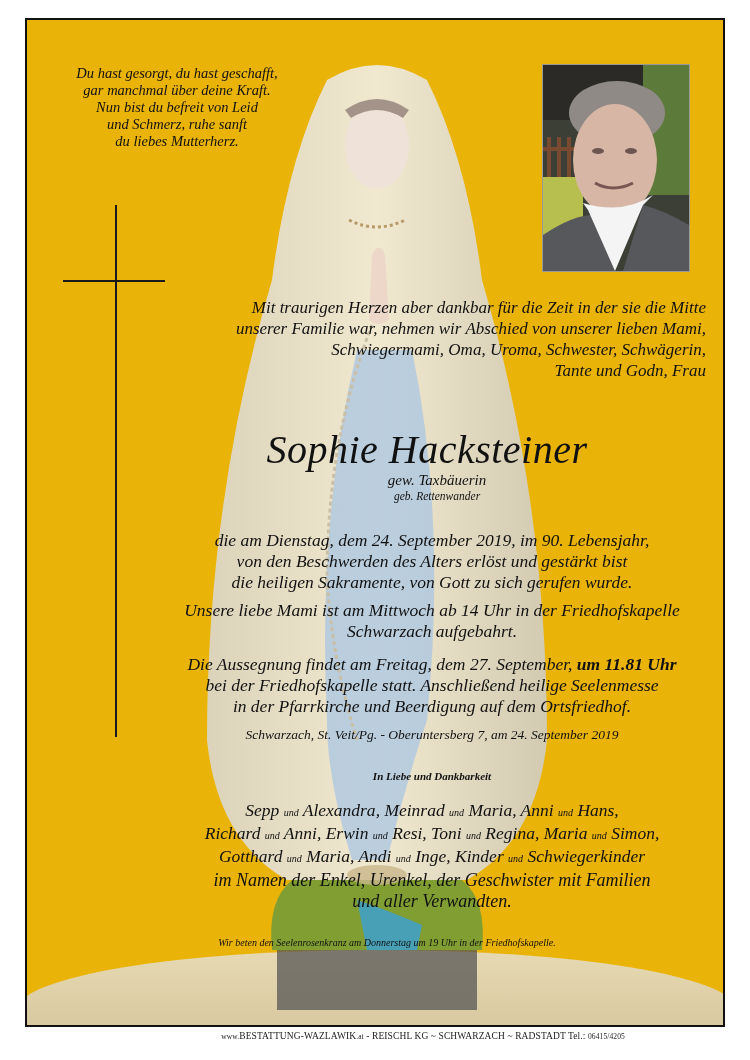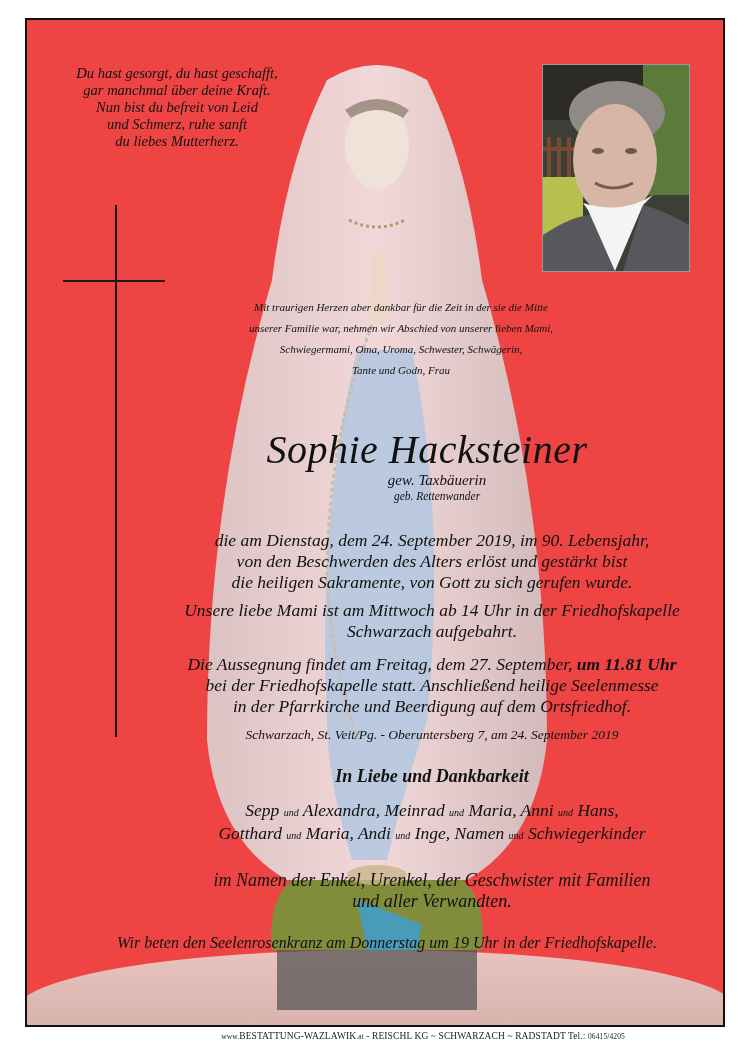"Du hast gesorgt, du hast" .frame { background: #ef4444 -> #eab308 }
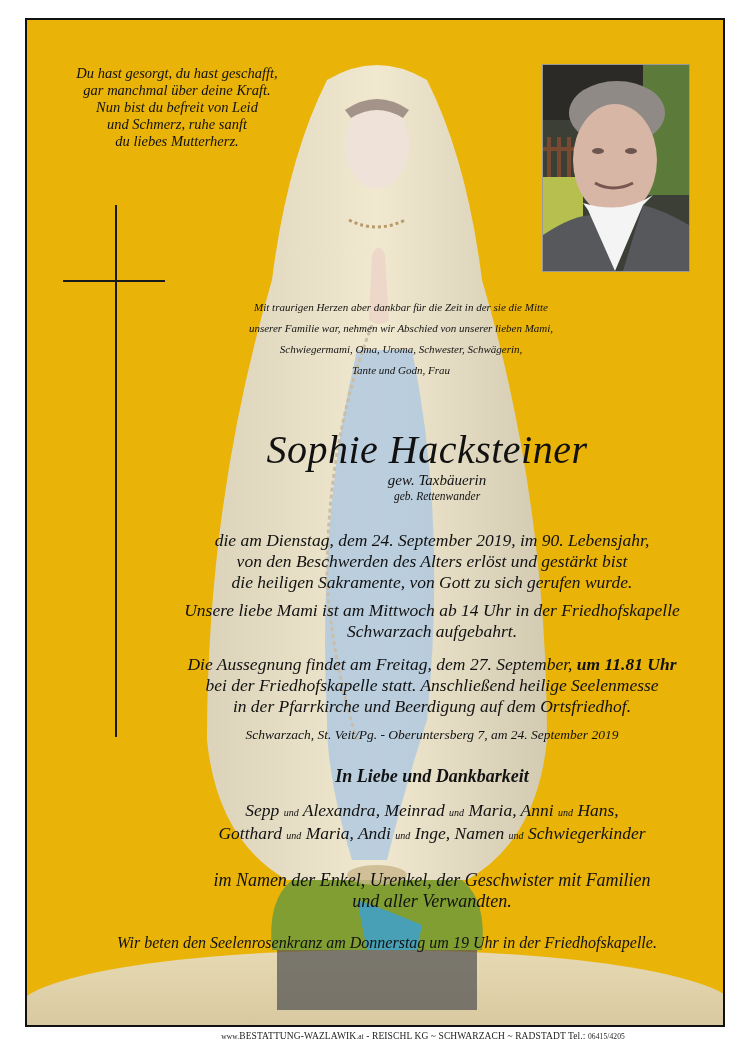"Mit traurigen Herzen aber dankbar" .intro { font-size: 11px -> 17px; left: 89px -> 109px; text-align: none -> right }
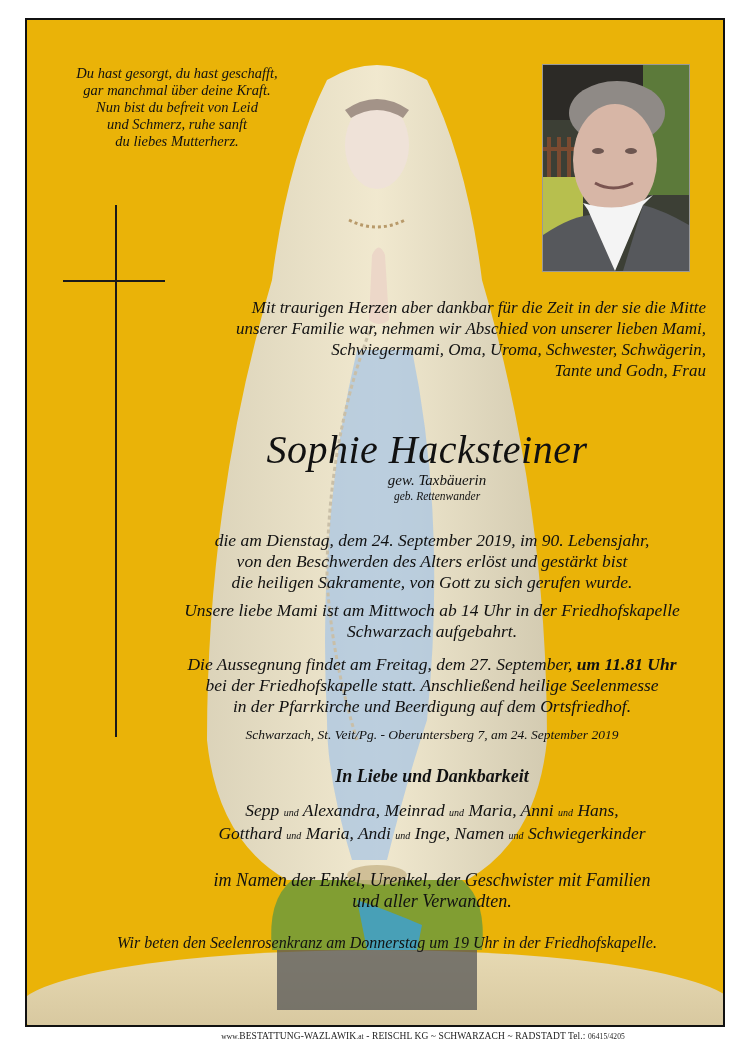"In Liebe und Dankbarkeit" .love { font-size: 18px -> 11px }
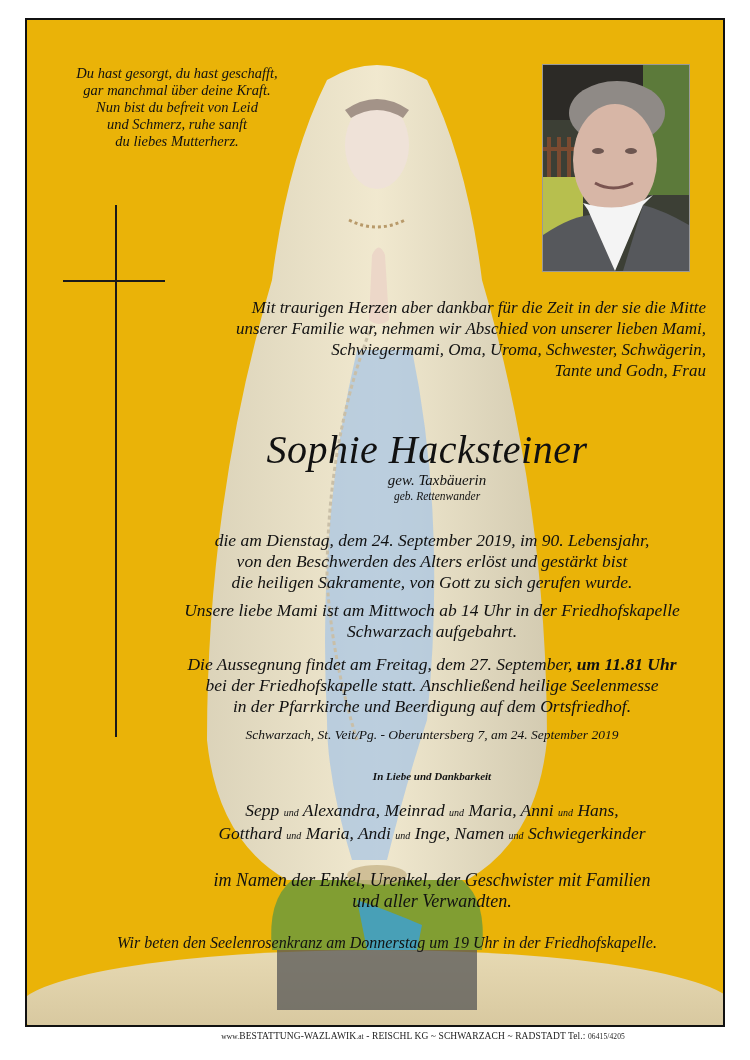"Richard und Anni, Erwin und" div { html: none -> <div> <span>Richard</span> <span>und</span> <span>Anni</span>, <span>Erwin</span> <span>und</span> <span>Resi</span>, <span>Toni</span> <span>und</span> <span>Regina</span>, <span>Maria</span> <span>und</span> <span>Simon</span><span>,</span> </div> }
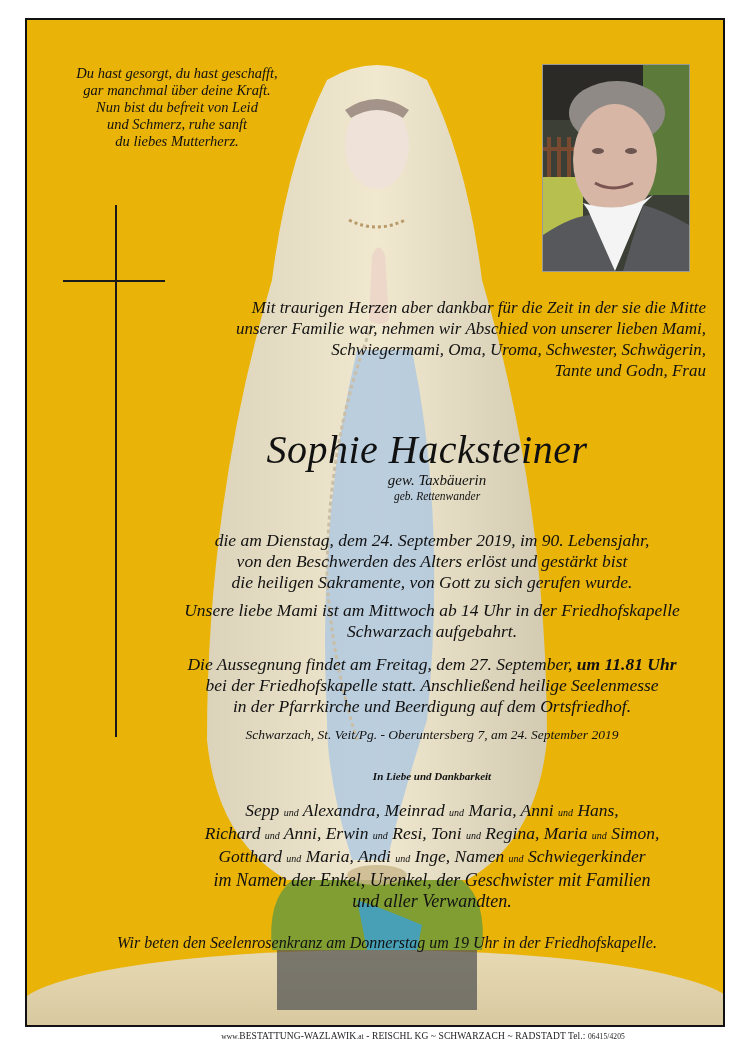"Namen" span { text: Namen -> Kinder }
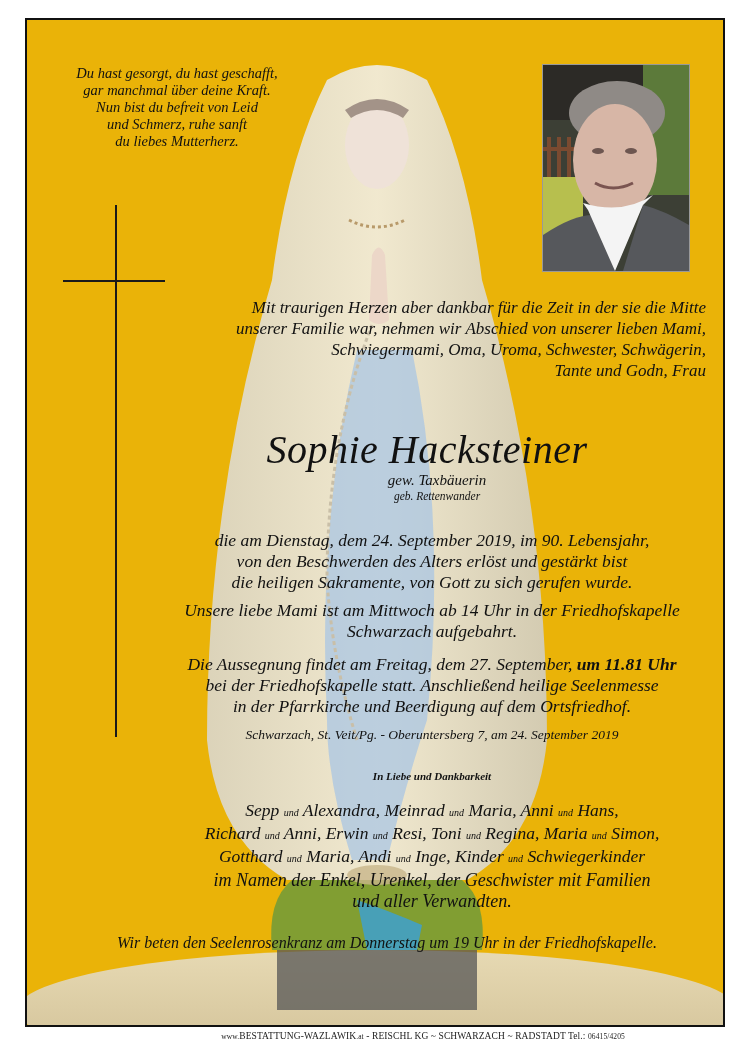"Wir beten den Seelenrosenkranz am" .rosary { font-size: 16px -> 10px }
